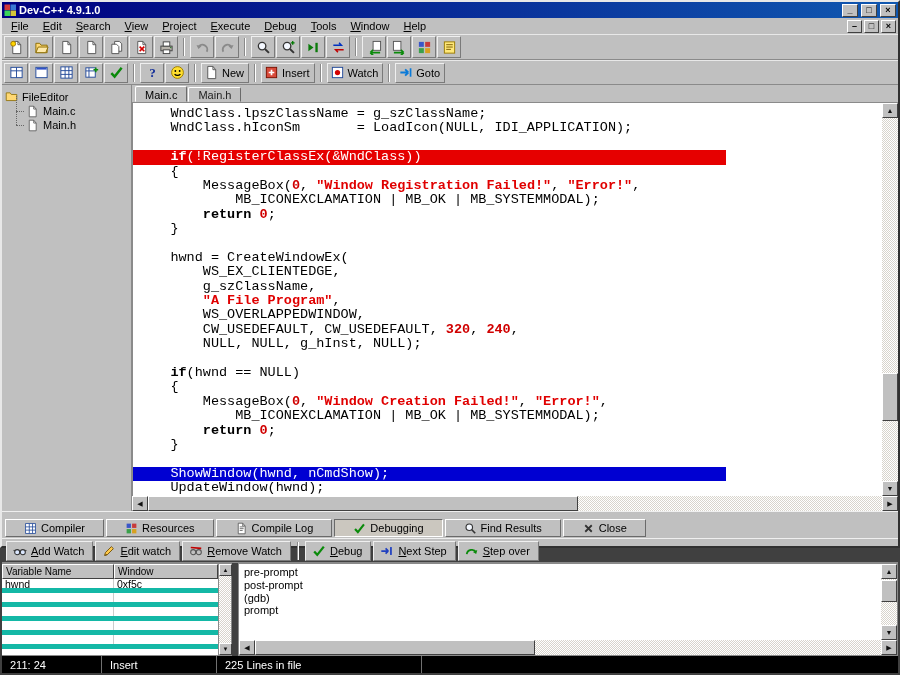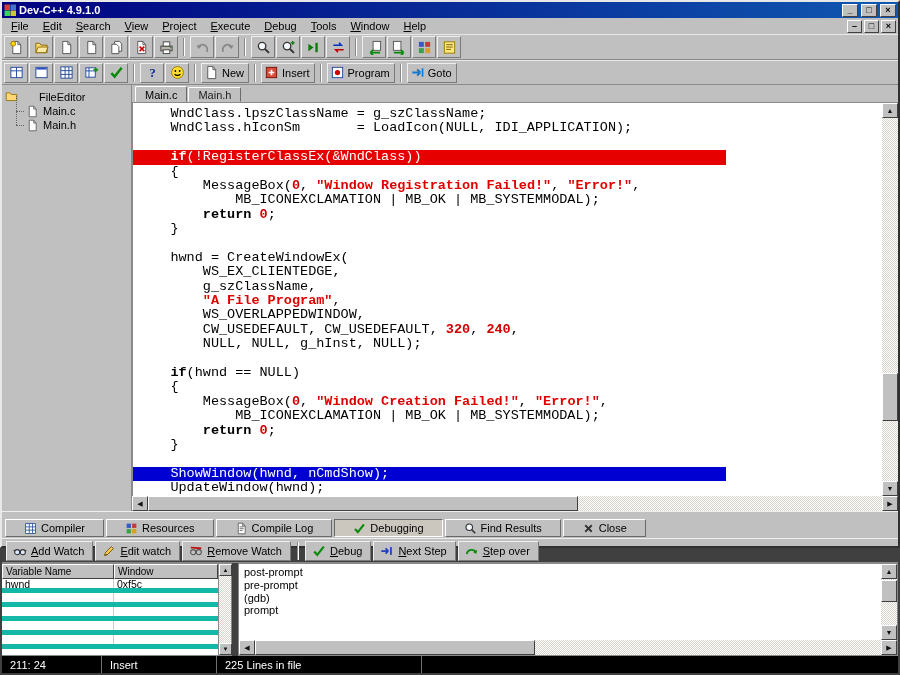"Program" span { text: Program -> Watch }
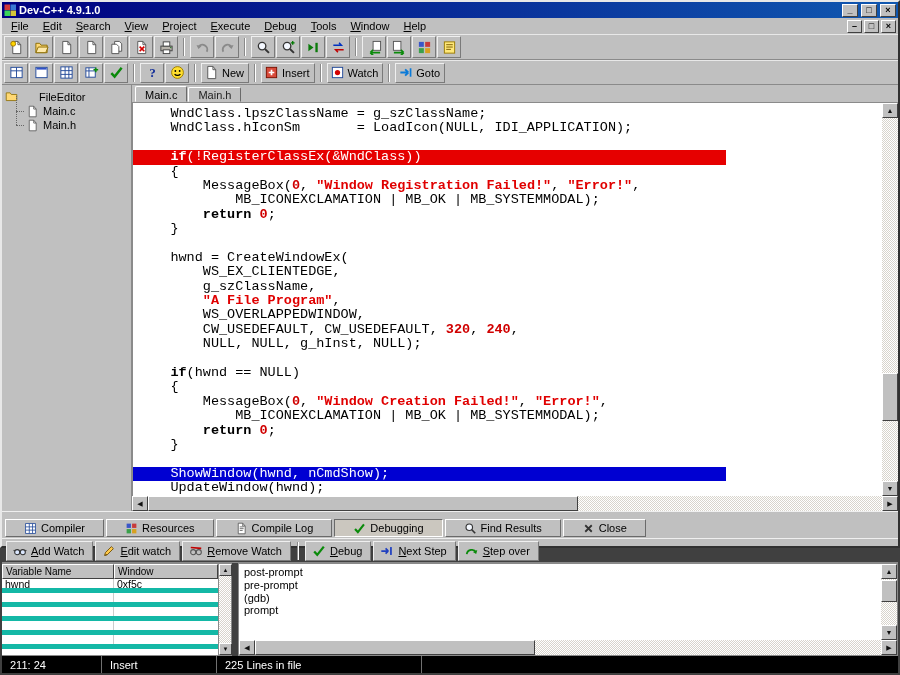"FileEditor" .tree-root { gap: 21px -> 4px }
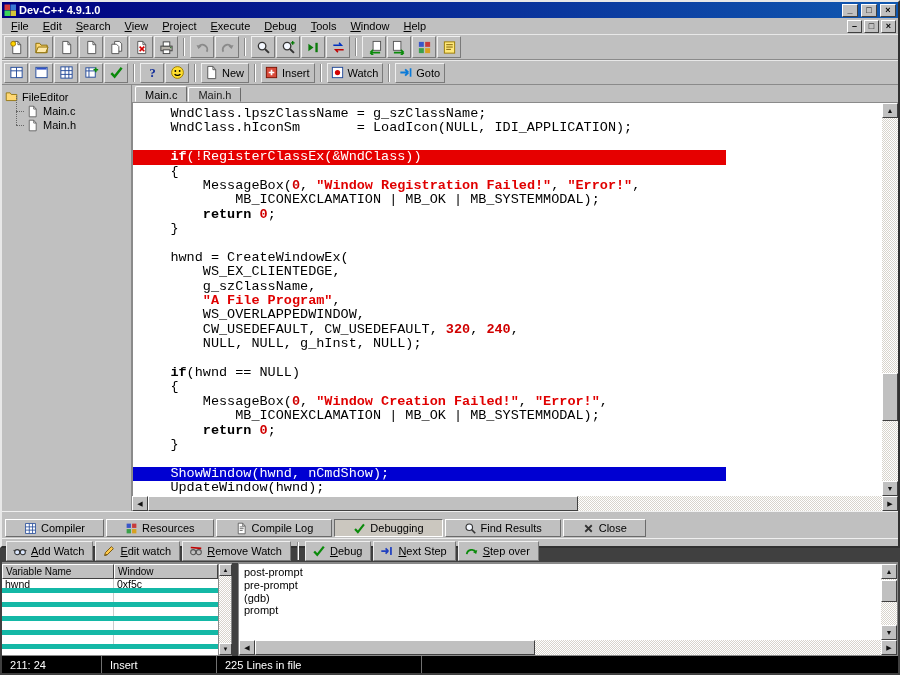"post-prompt" div.outline { order: before "pre-prompt" -> after "pre-prompt" }
